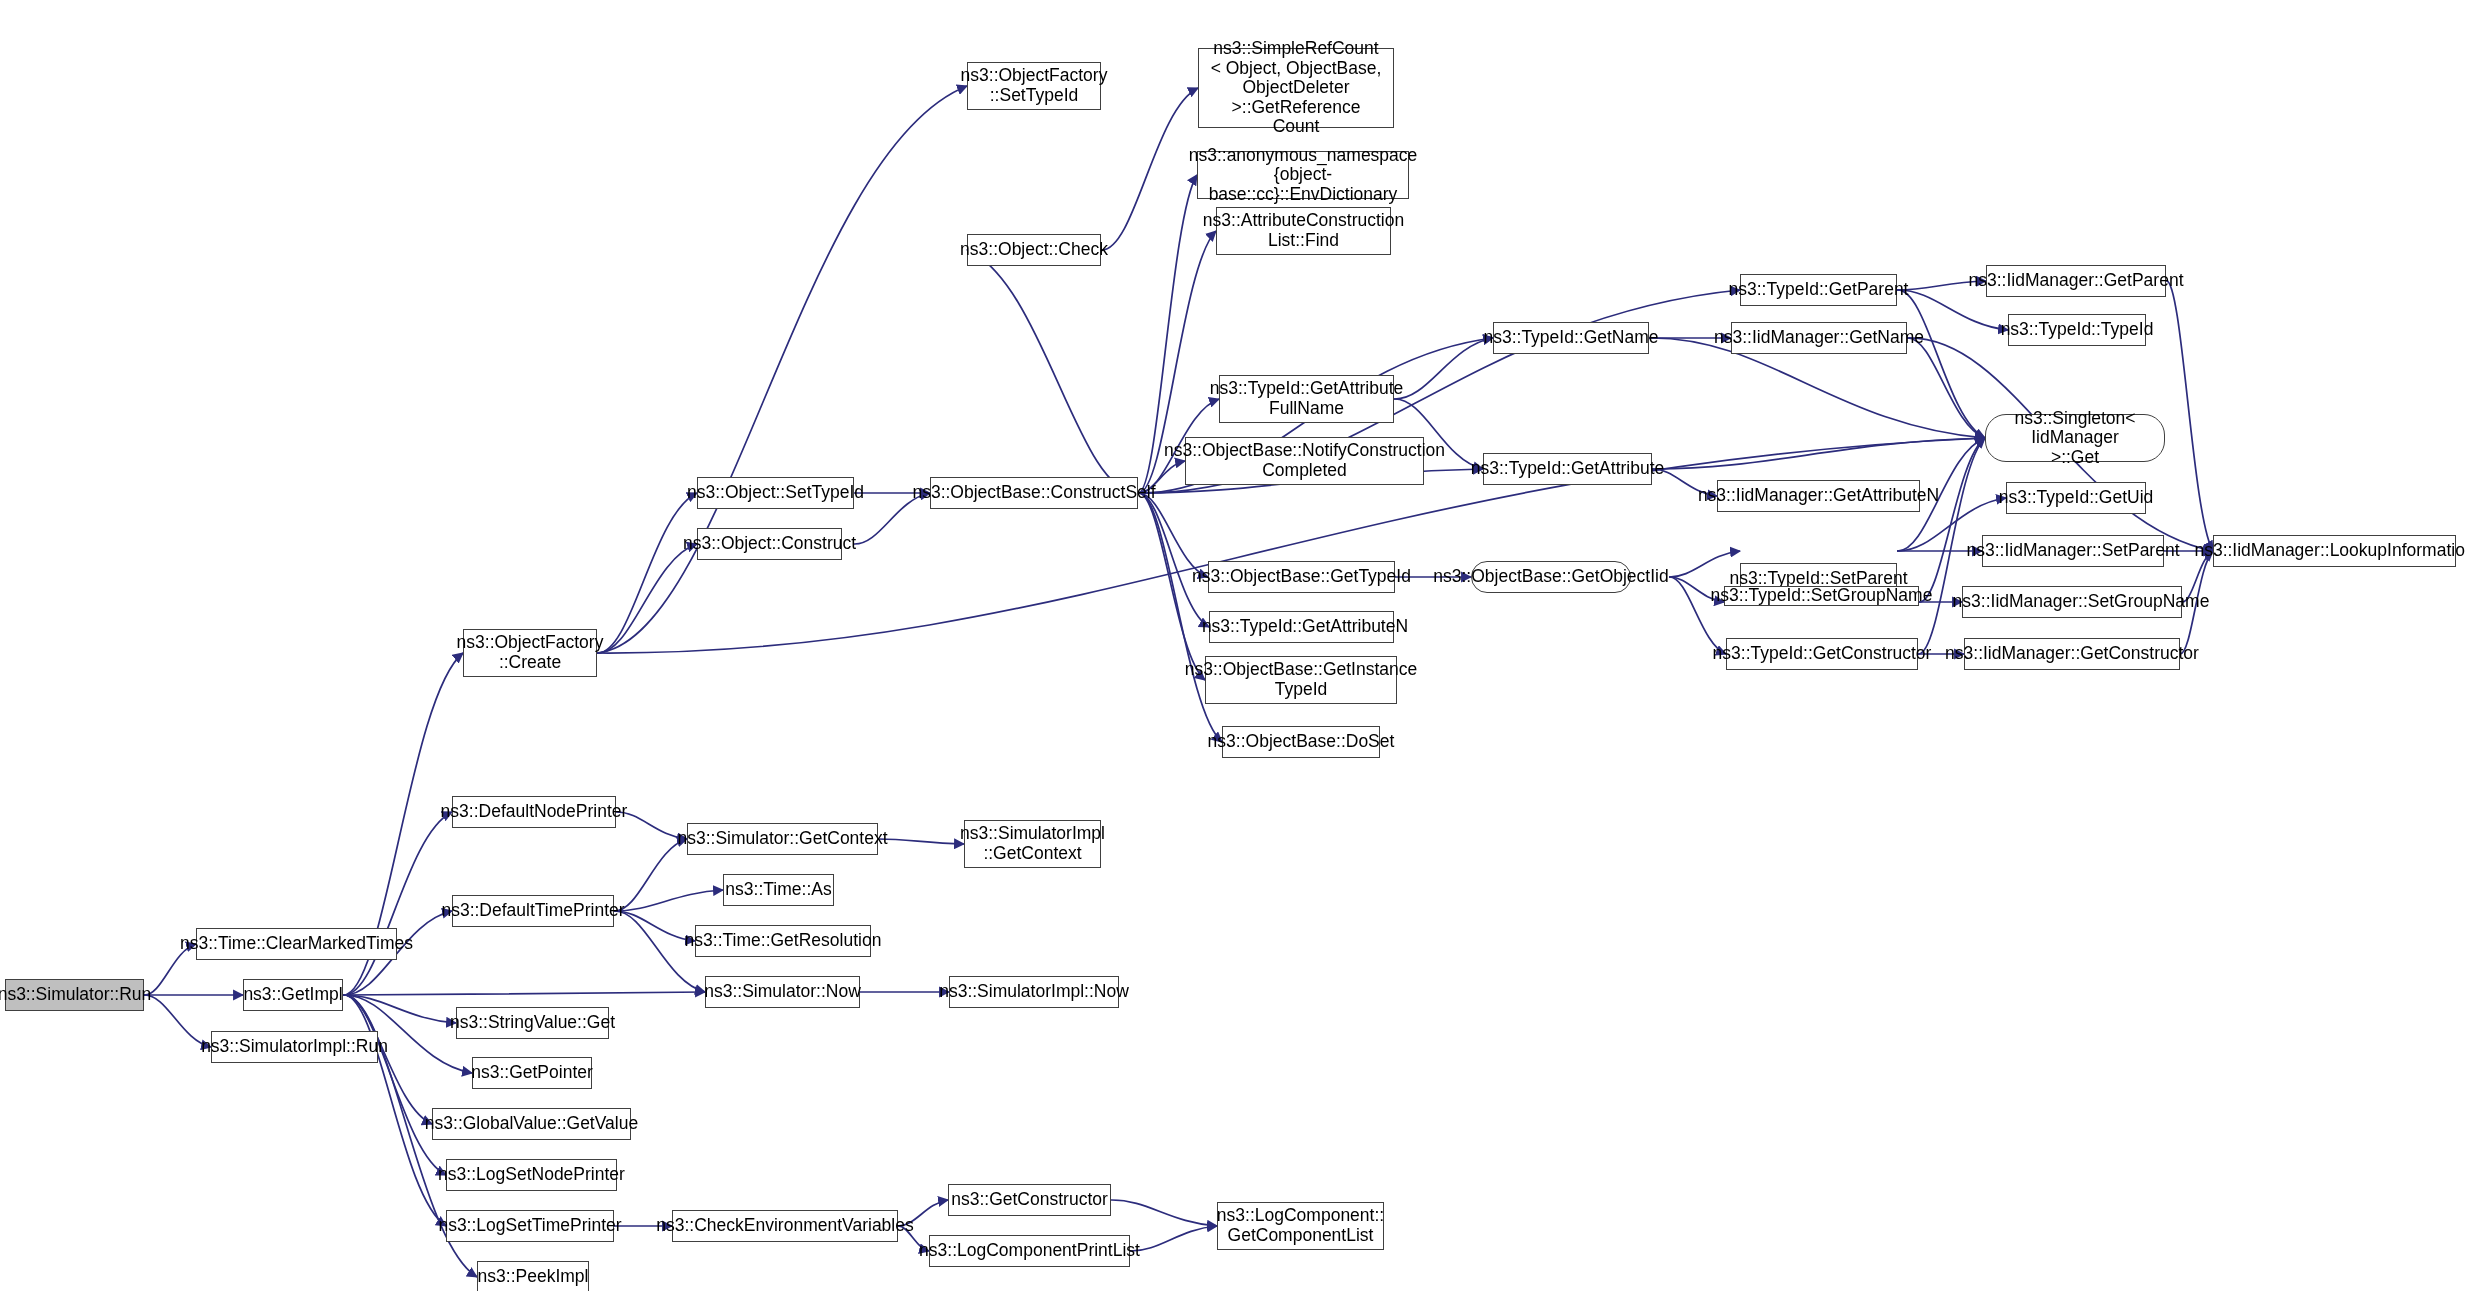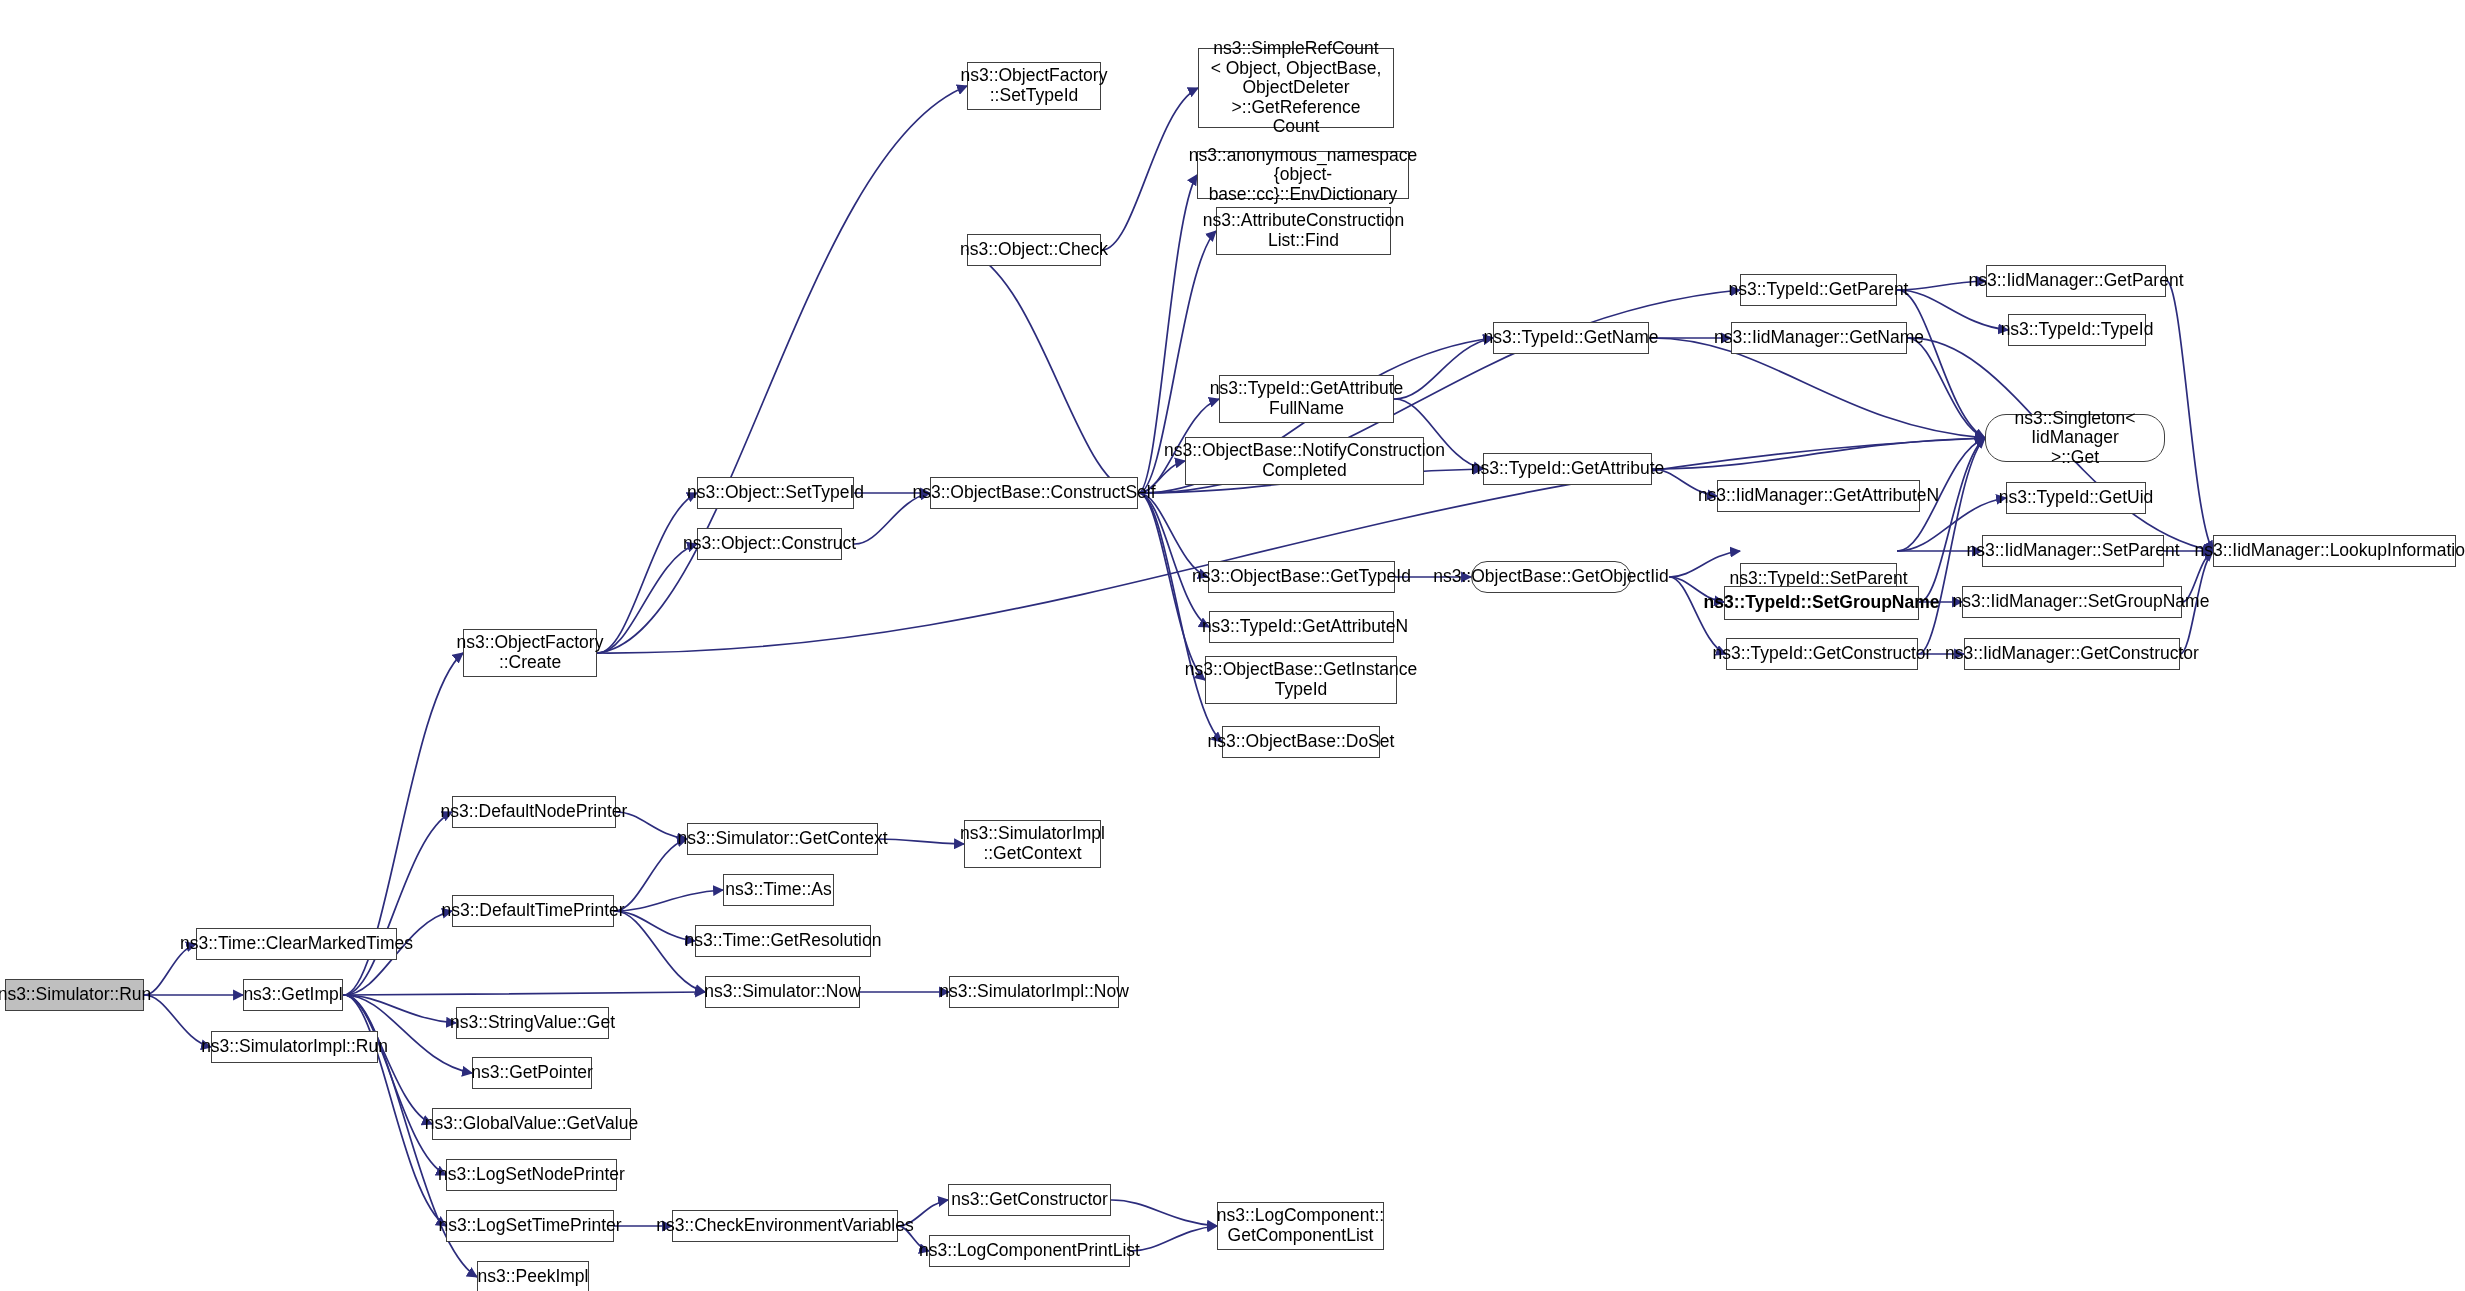"ns3::TypeId::SetGroupName" div.node { font-weight: bold -> none; height: 34px -> 20px }
